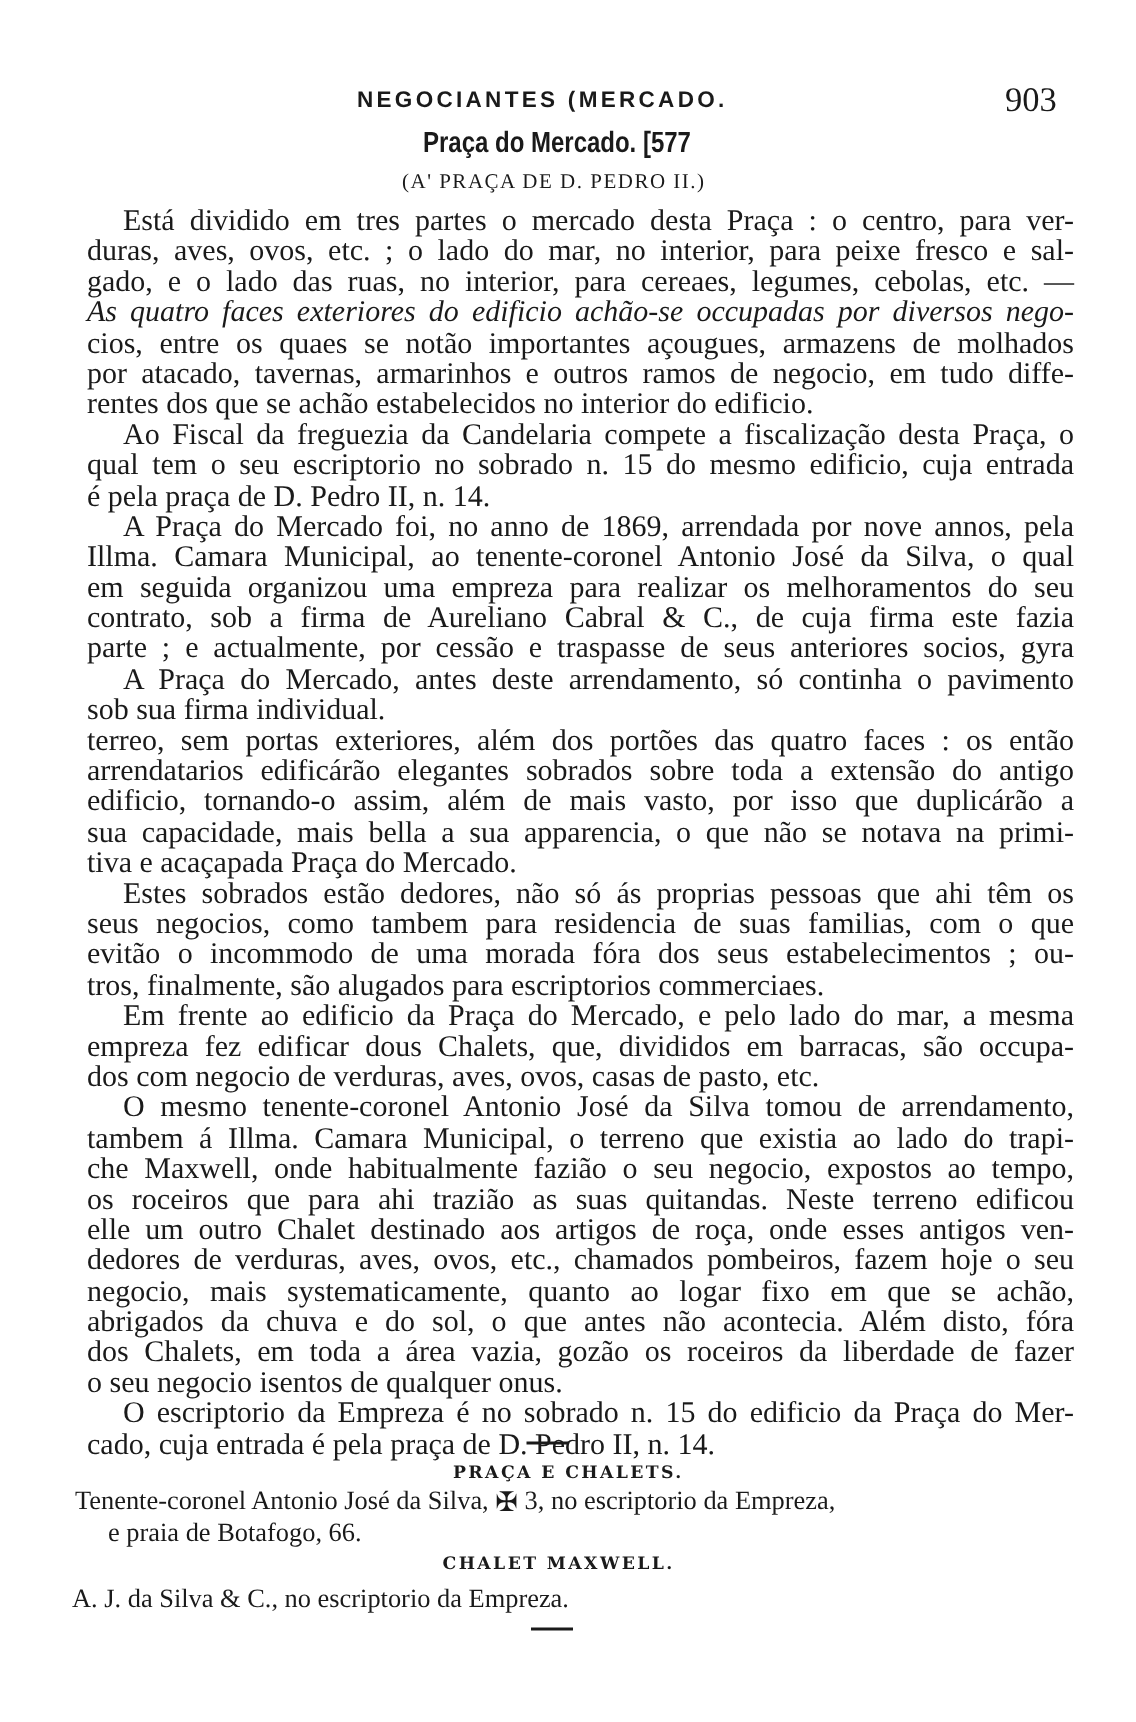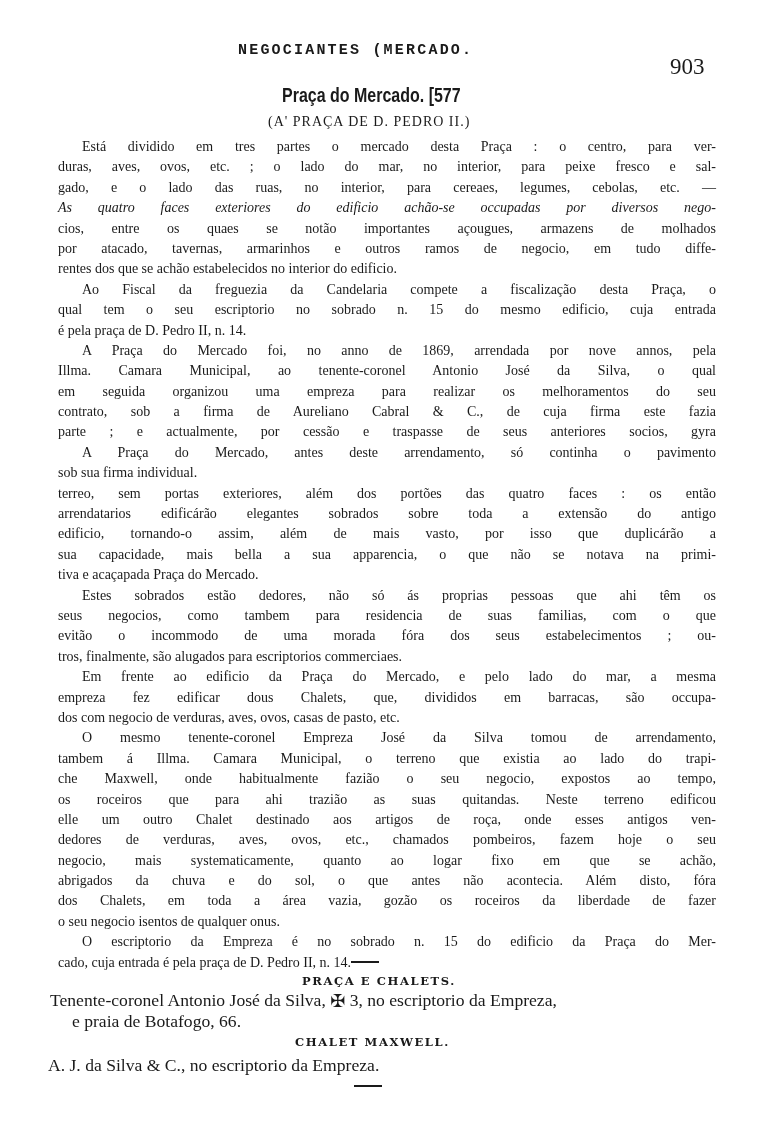"NEGOCIANTES (MERCADO." .running-head { font-family: Liberation Mono, monospace -> Liberation Sans, sans-serif; top: 42px -> 58px }
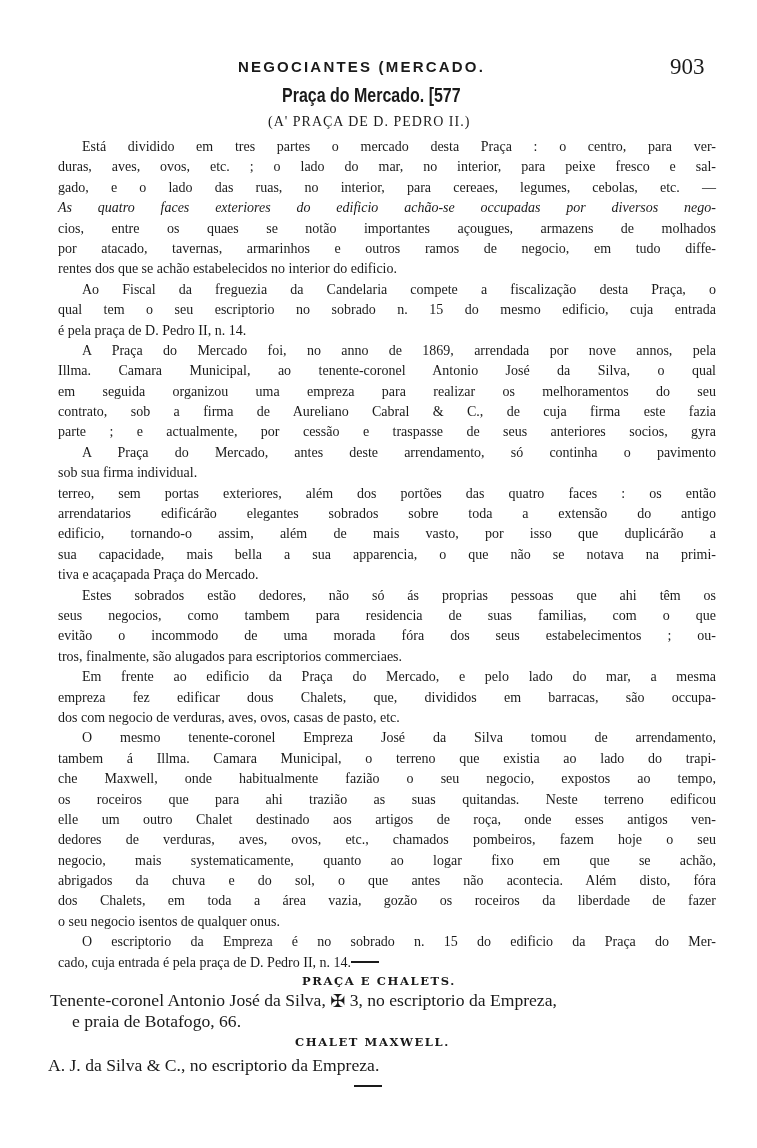"Está dividido em tres partes" .body-text { font-size: 14px -> 20px }
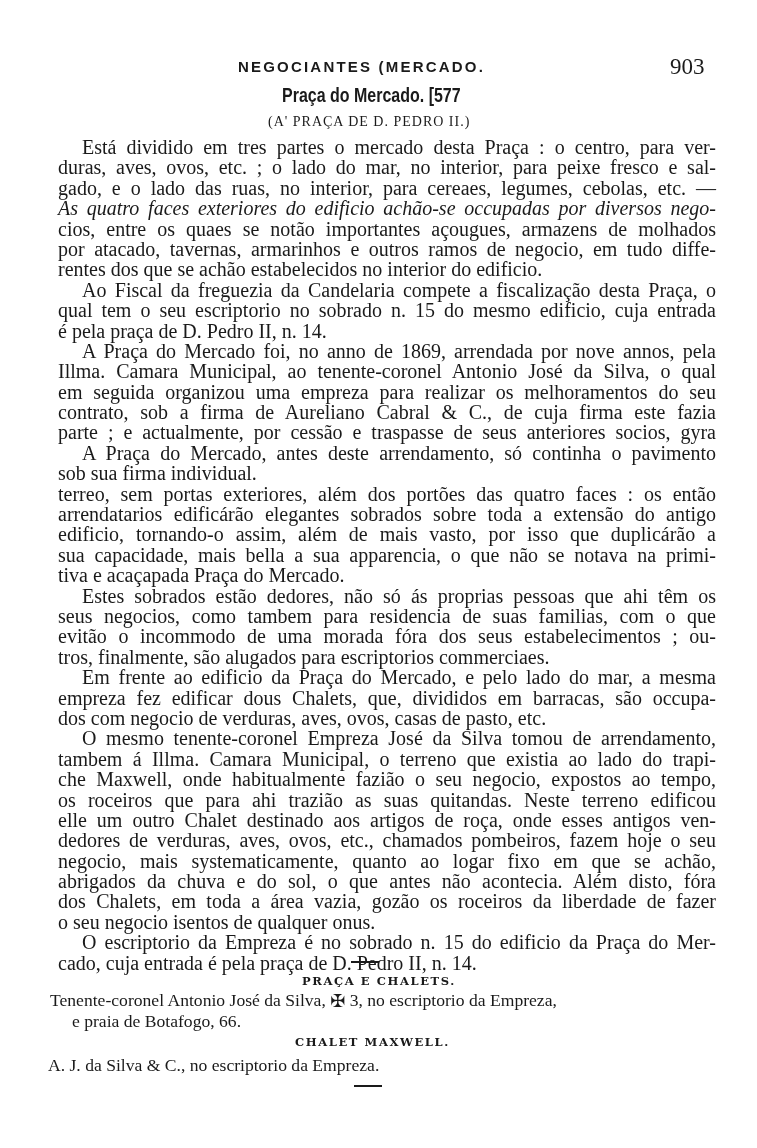"O mesmo tenente-coronel Empreza José" span.line { text: Empreza -> Antonio }
